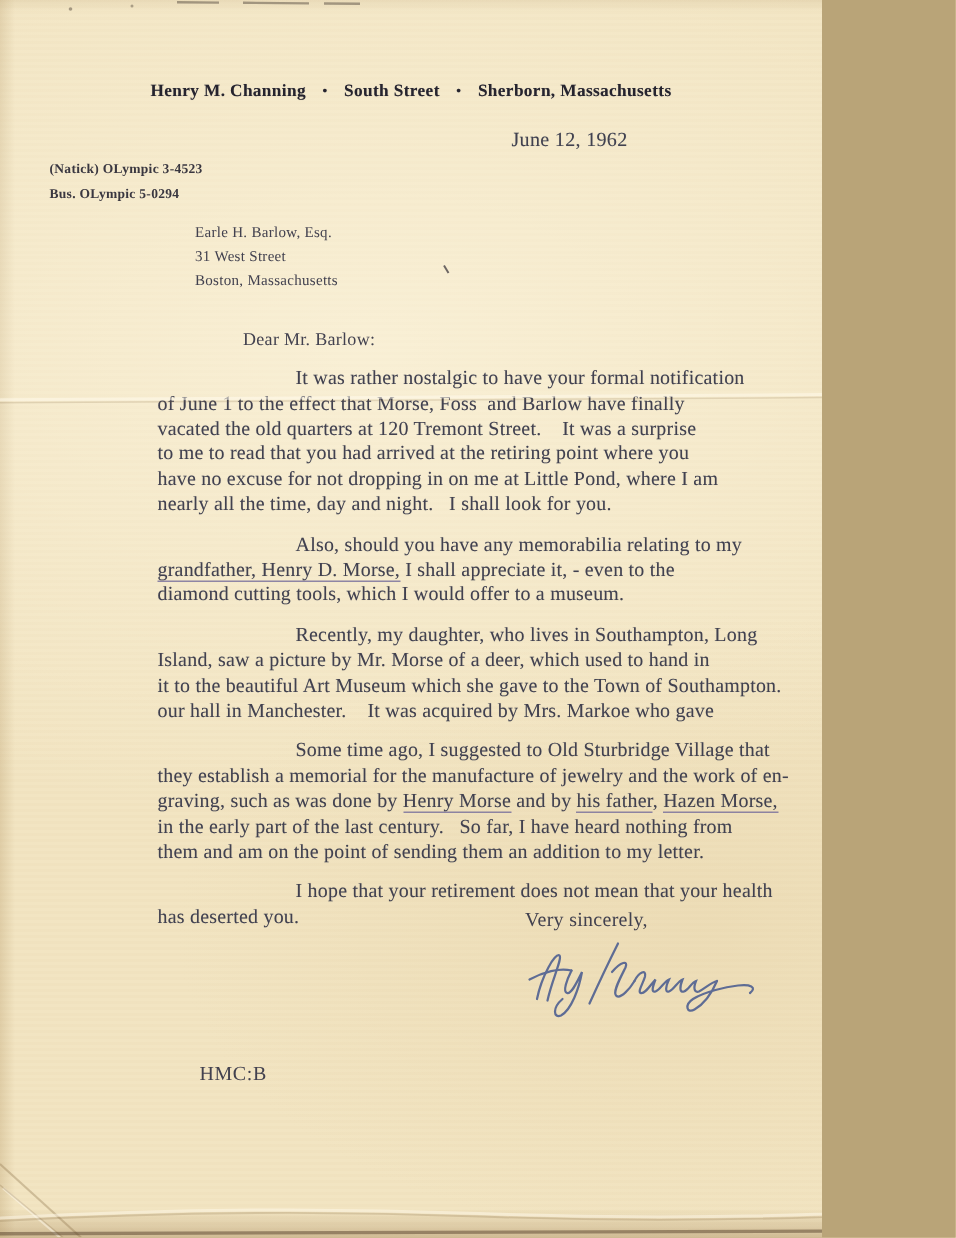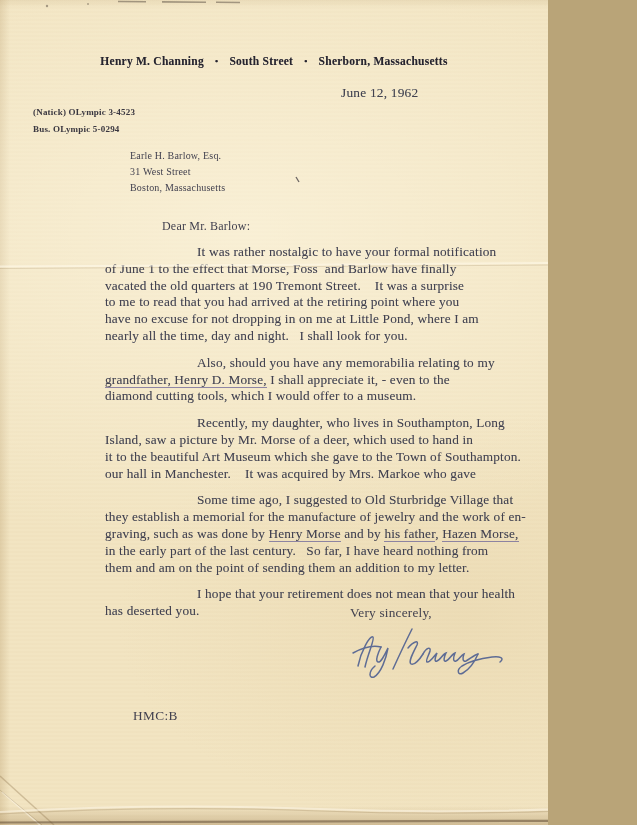"vacated the old quarters at" span { text: 190 -> 120 }
